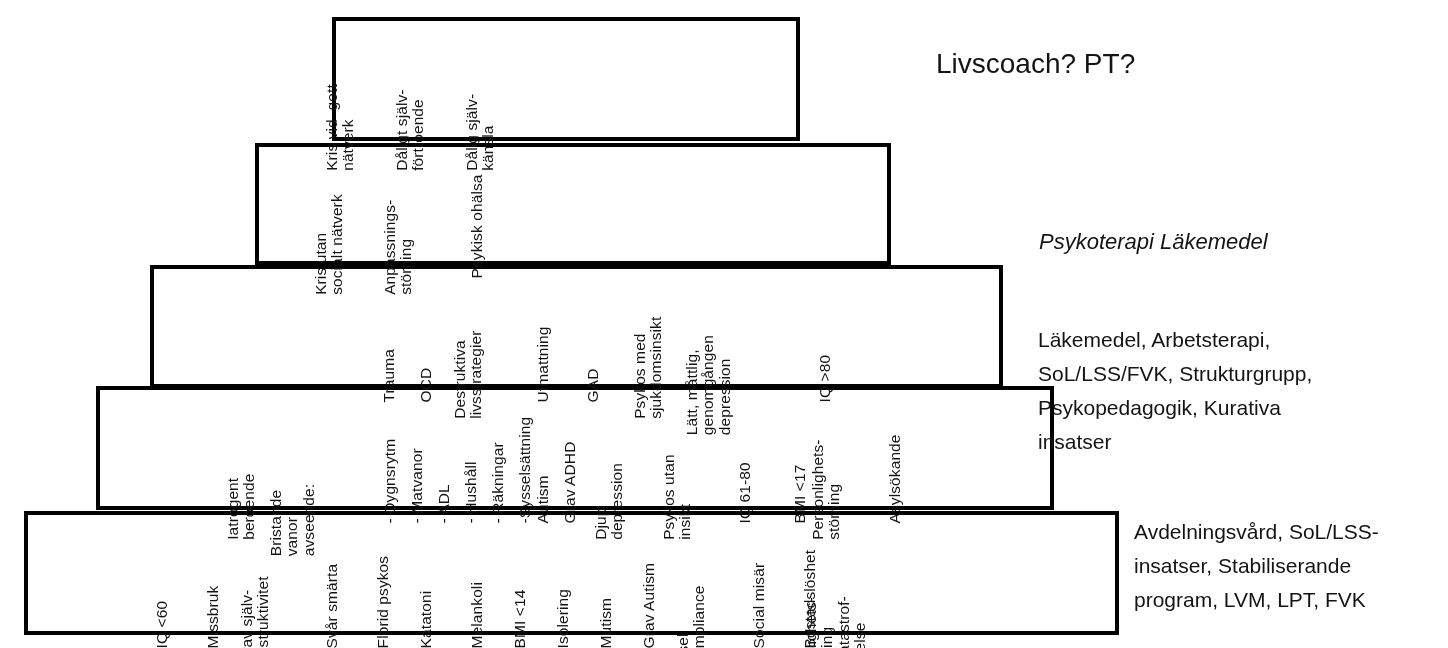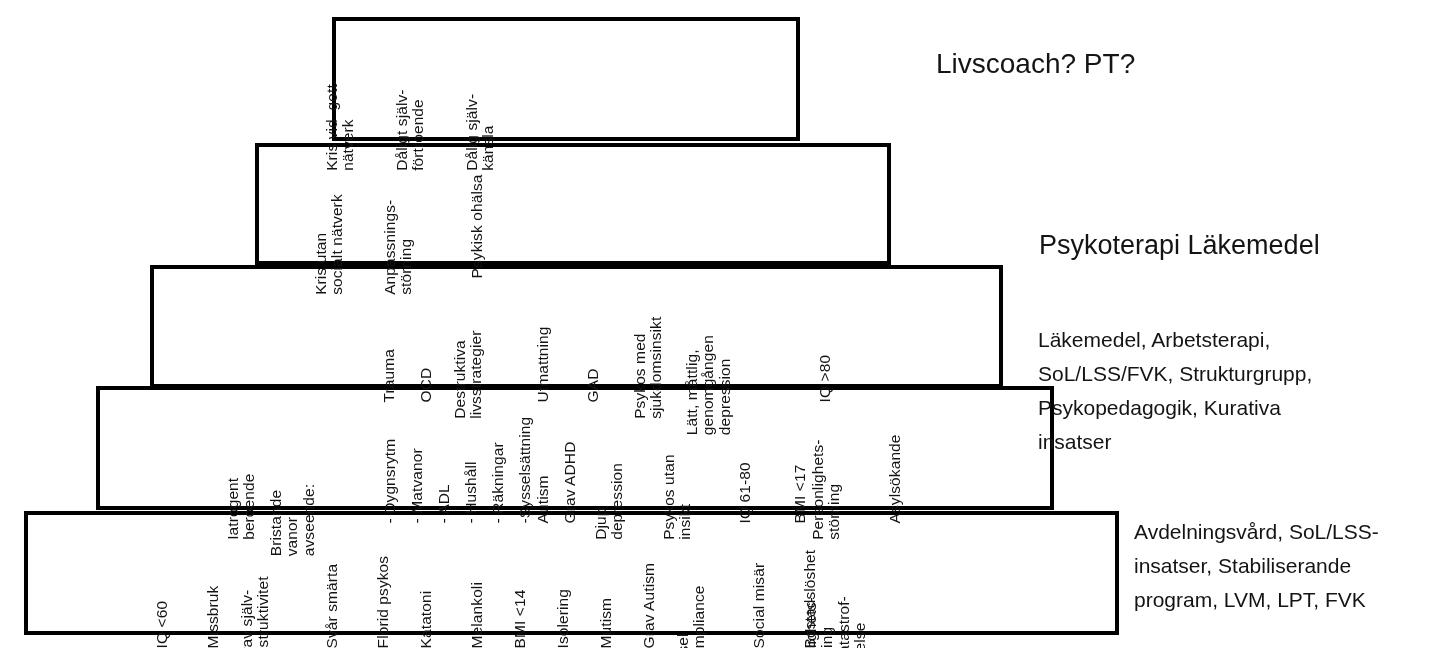"Psykoterapi Läkemedel" .annot.a2 { font-size: 27px -> 22px; font-style: none -> italic }
